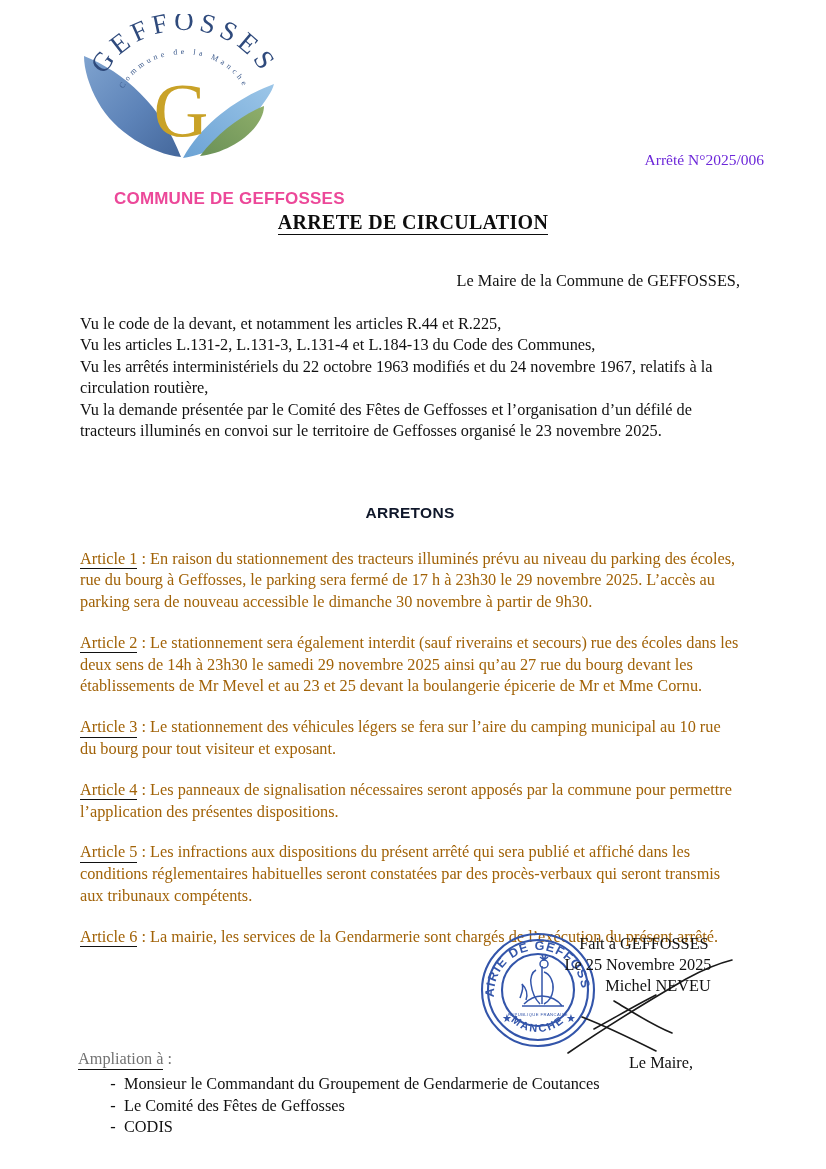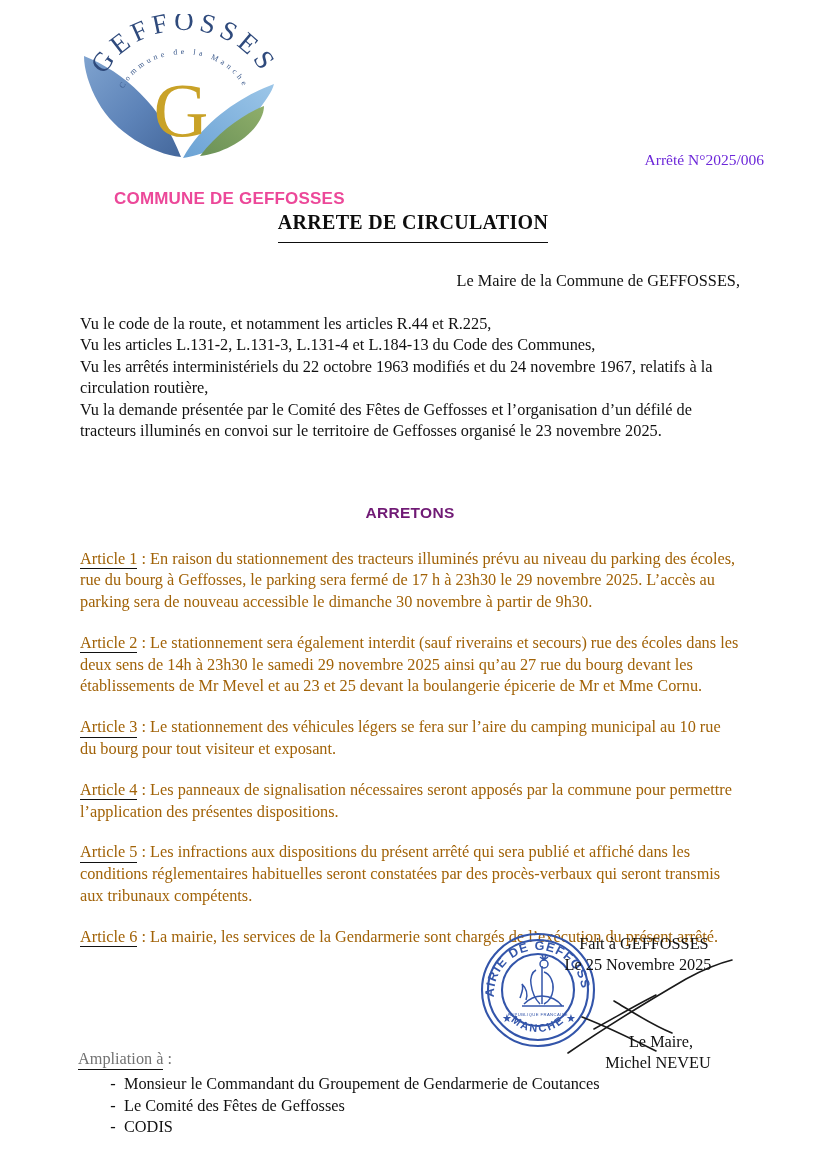"ARRETE DE CIRCULATION" .doc-title span { padding-bottom: 9px -> 1px }
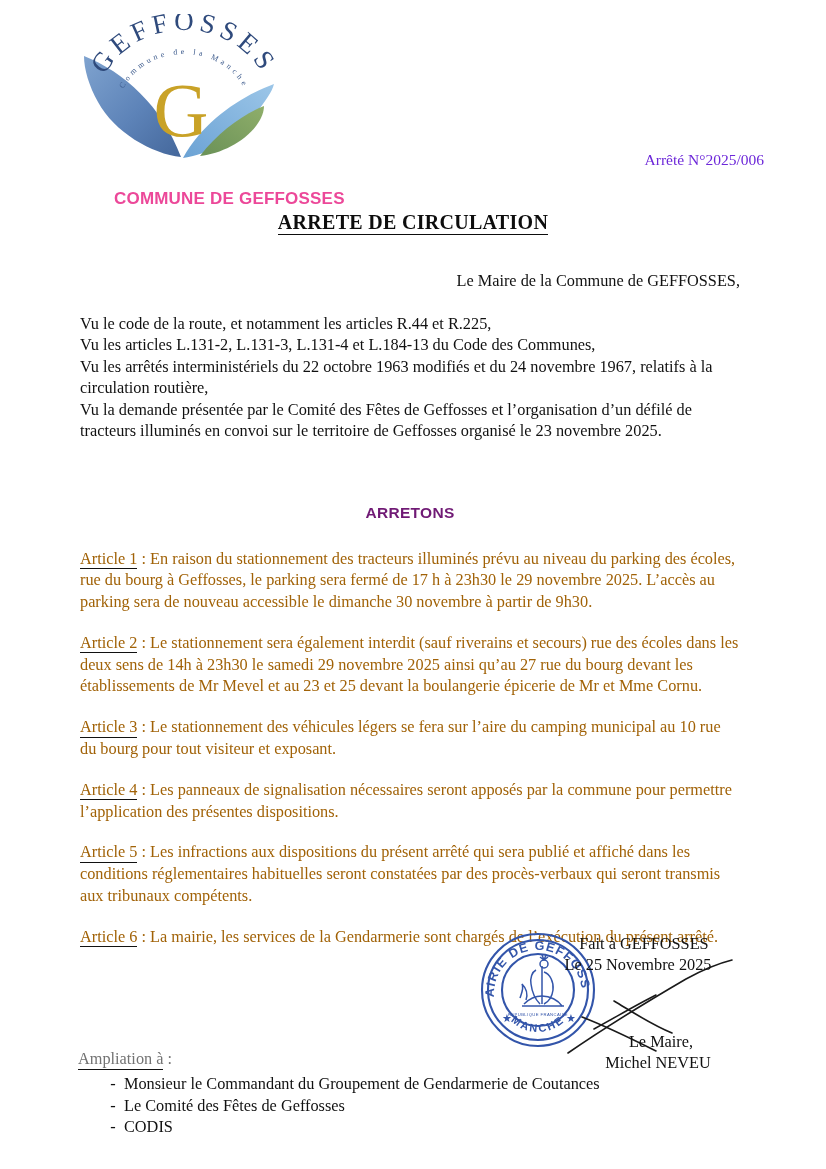"Vu le code de la" p.para { text: route -> devant }
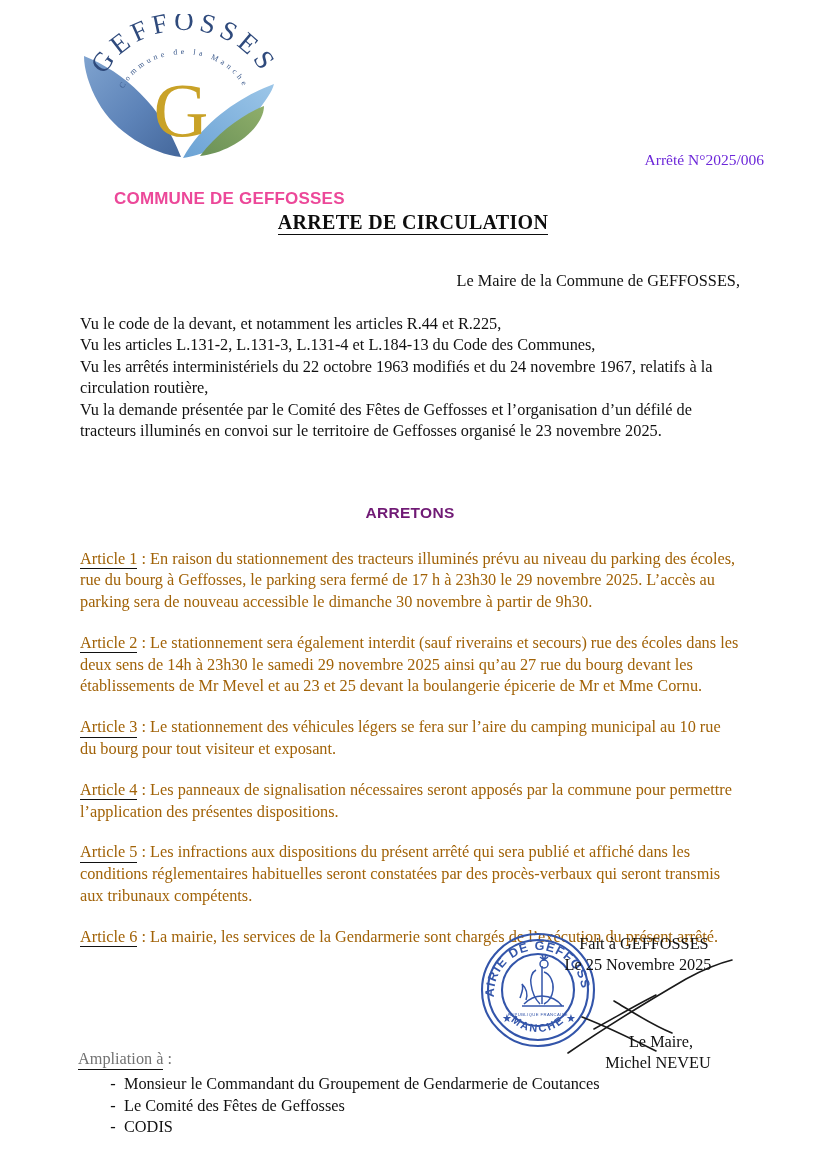"ARRETONS" .arretons { color: #701a75 -> #0f172a }
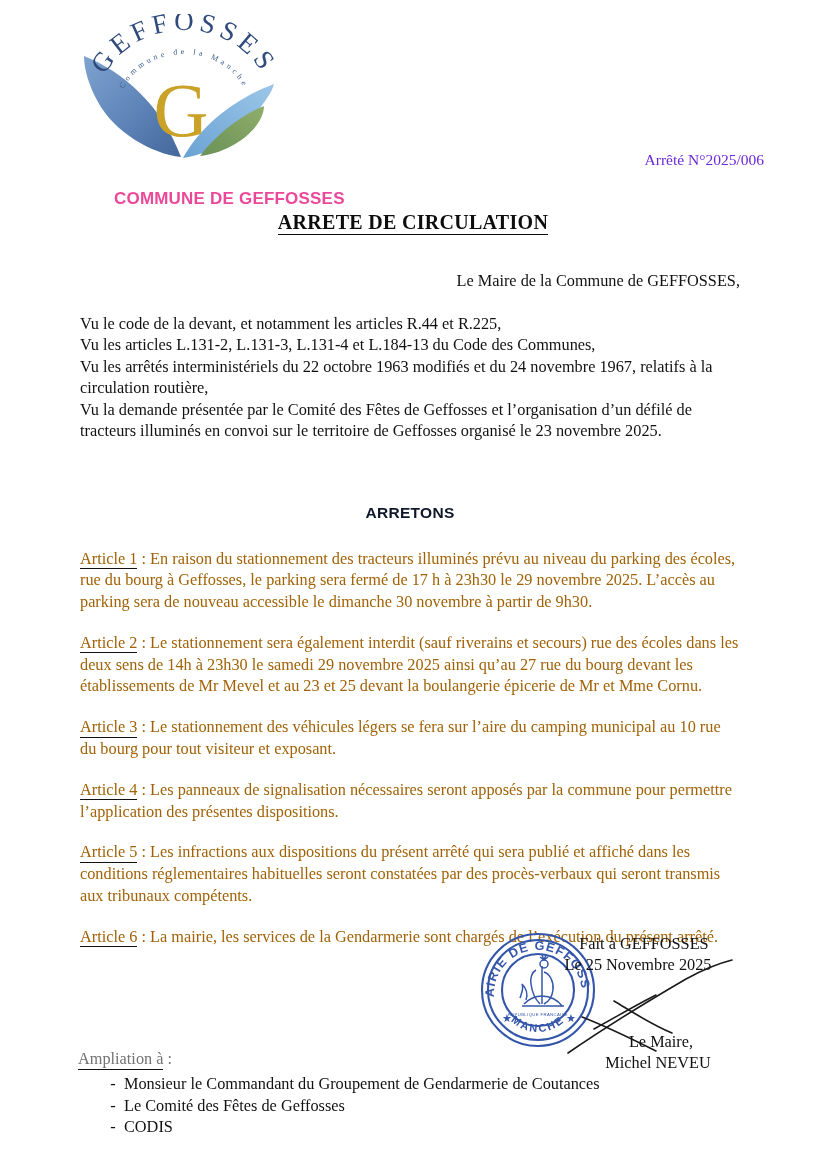"Le Maire," div.sig-line { order: before "Michel NEVEU" -> after "Michel NEVEU" }
